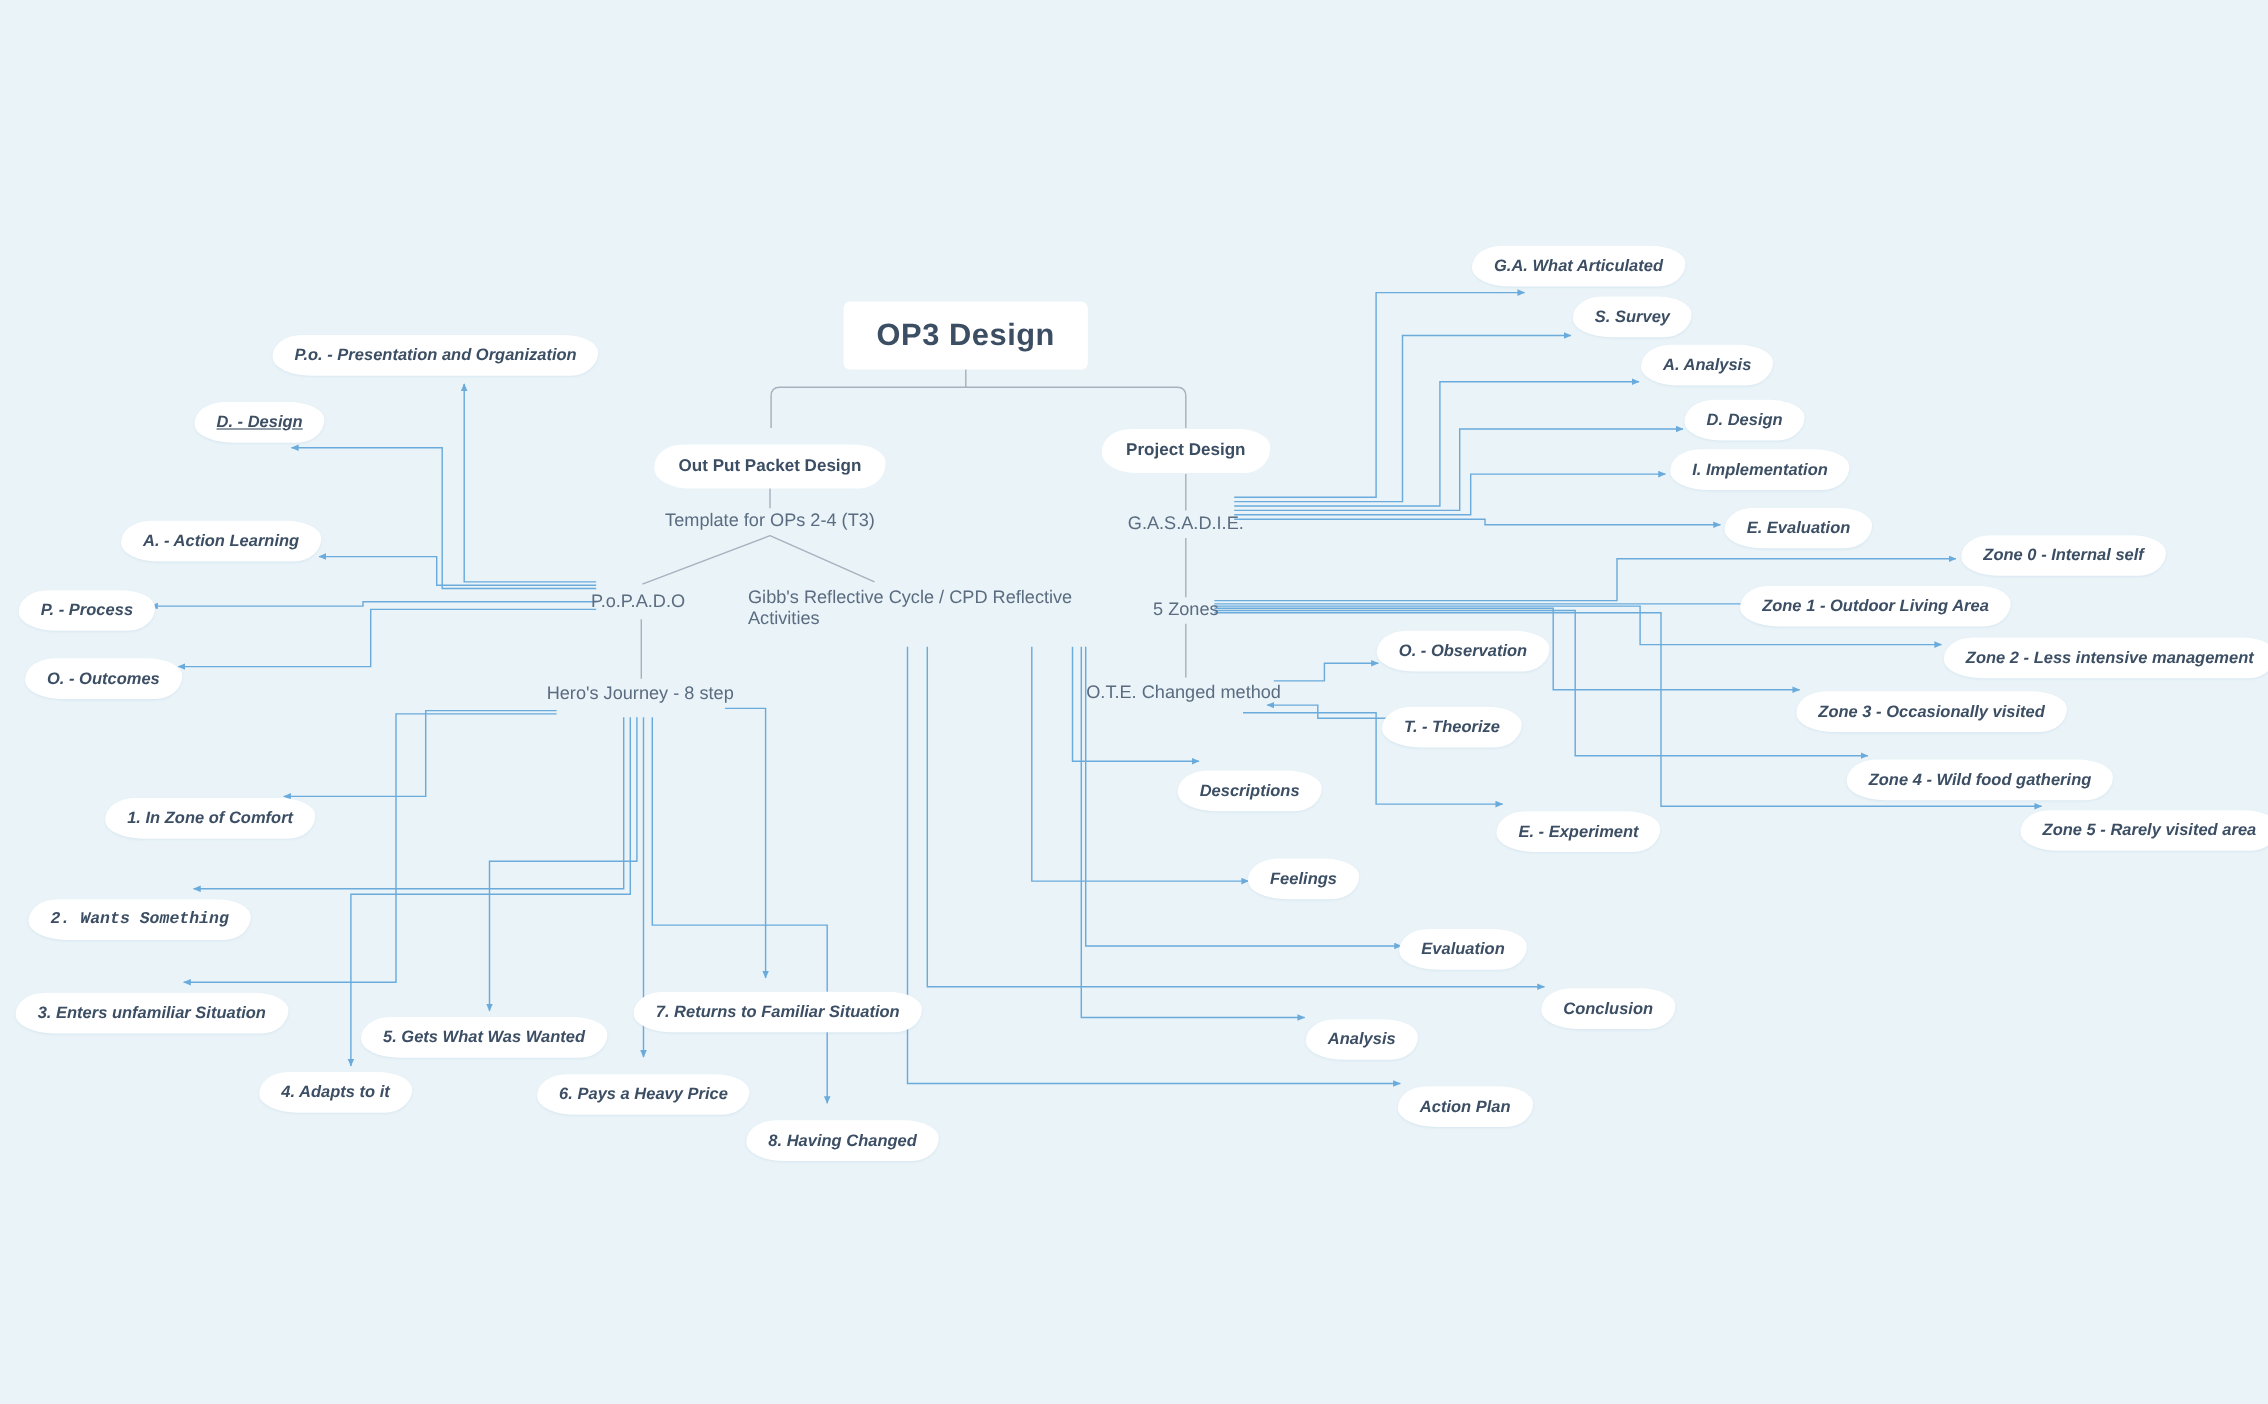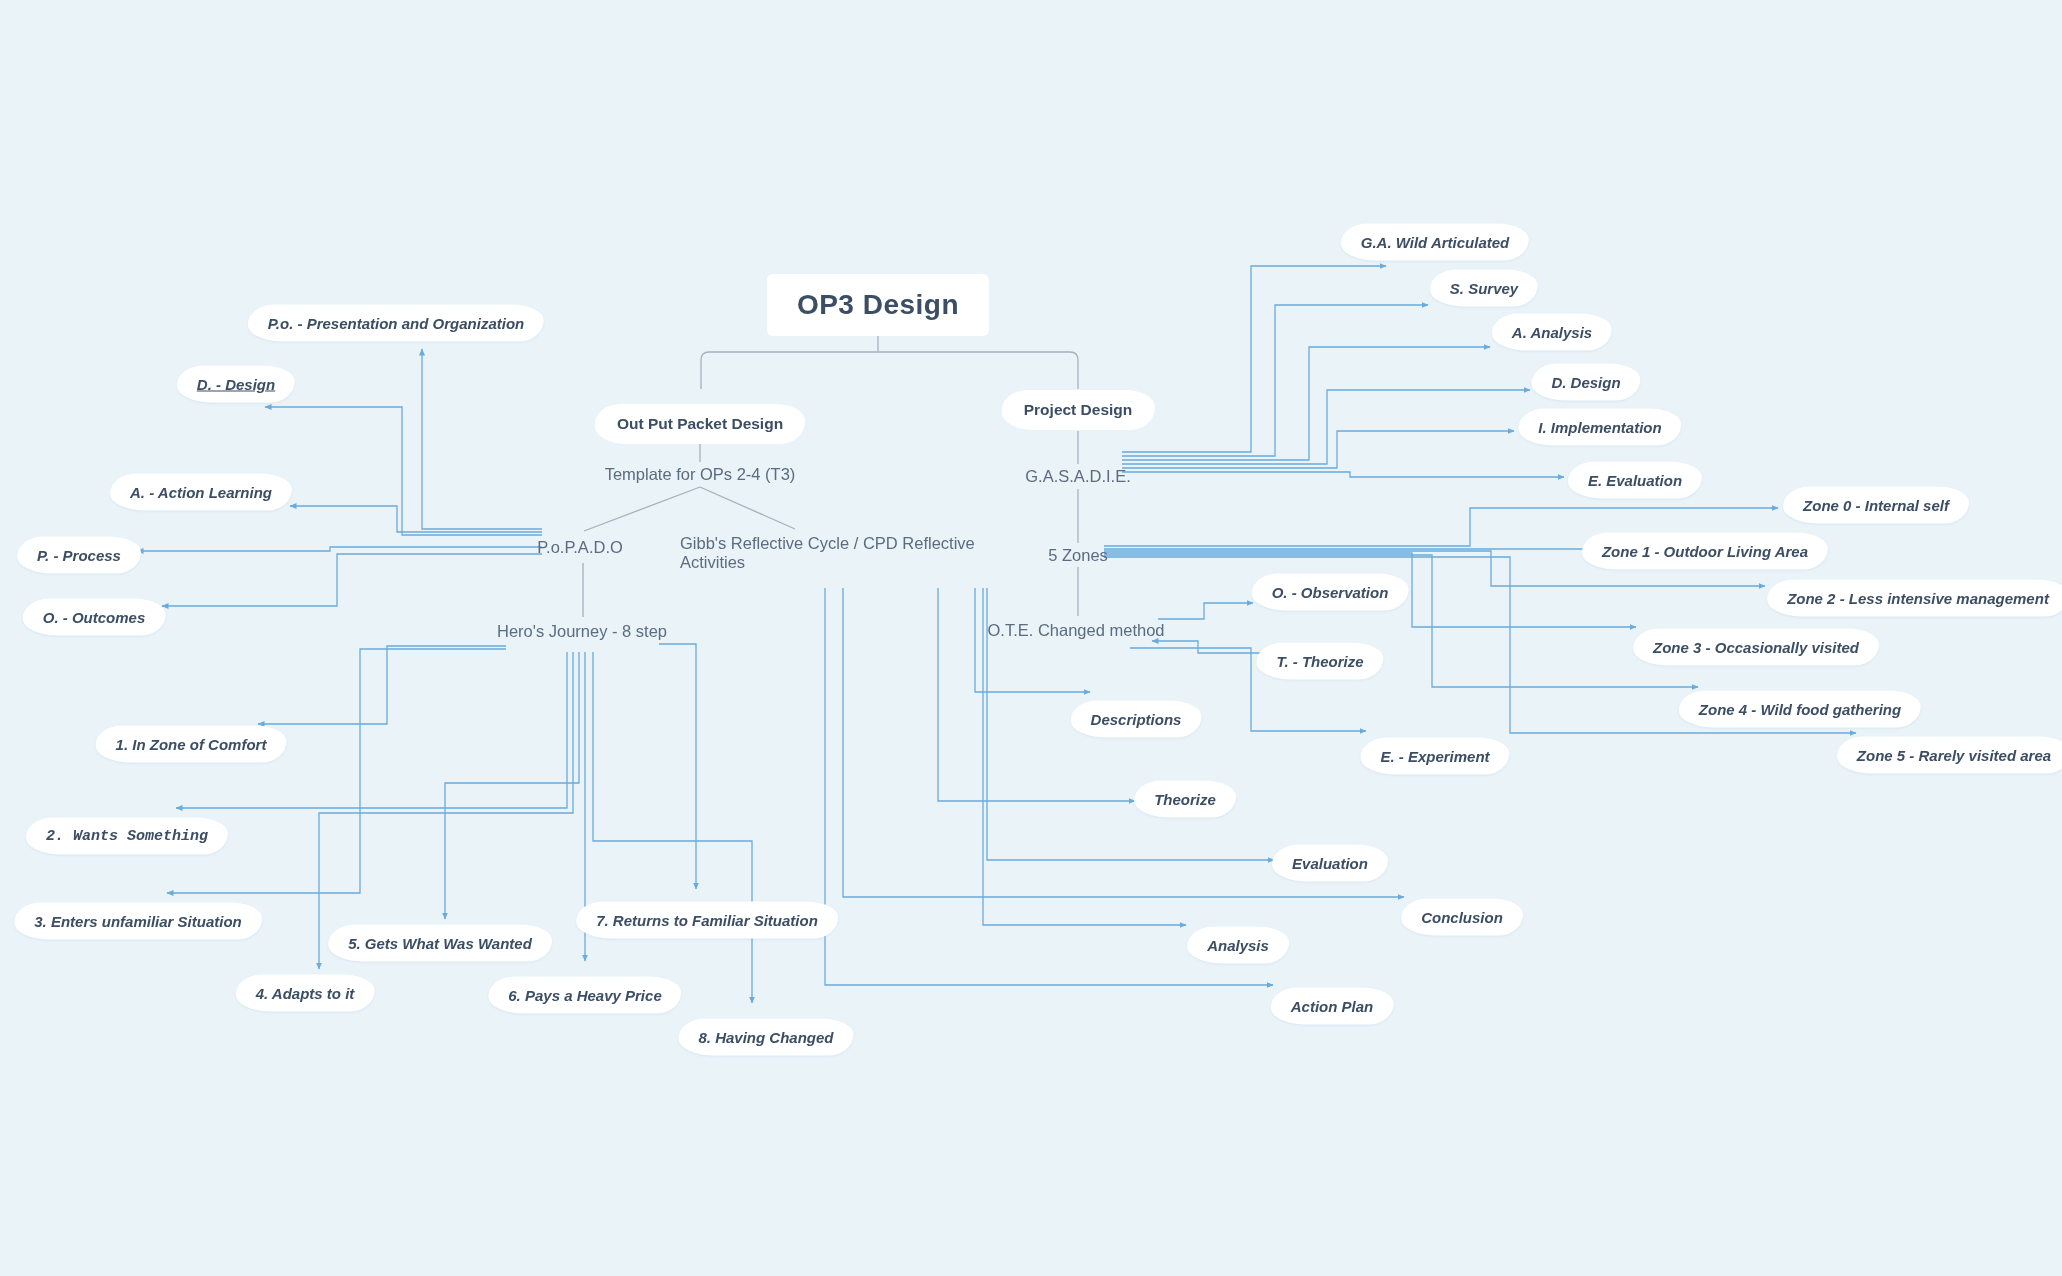"G.A. Wild Articulated" div.node { text: Wild -> What }
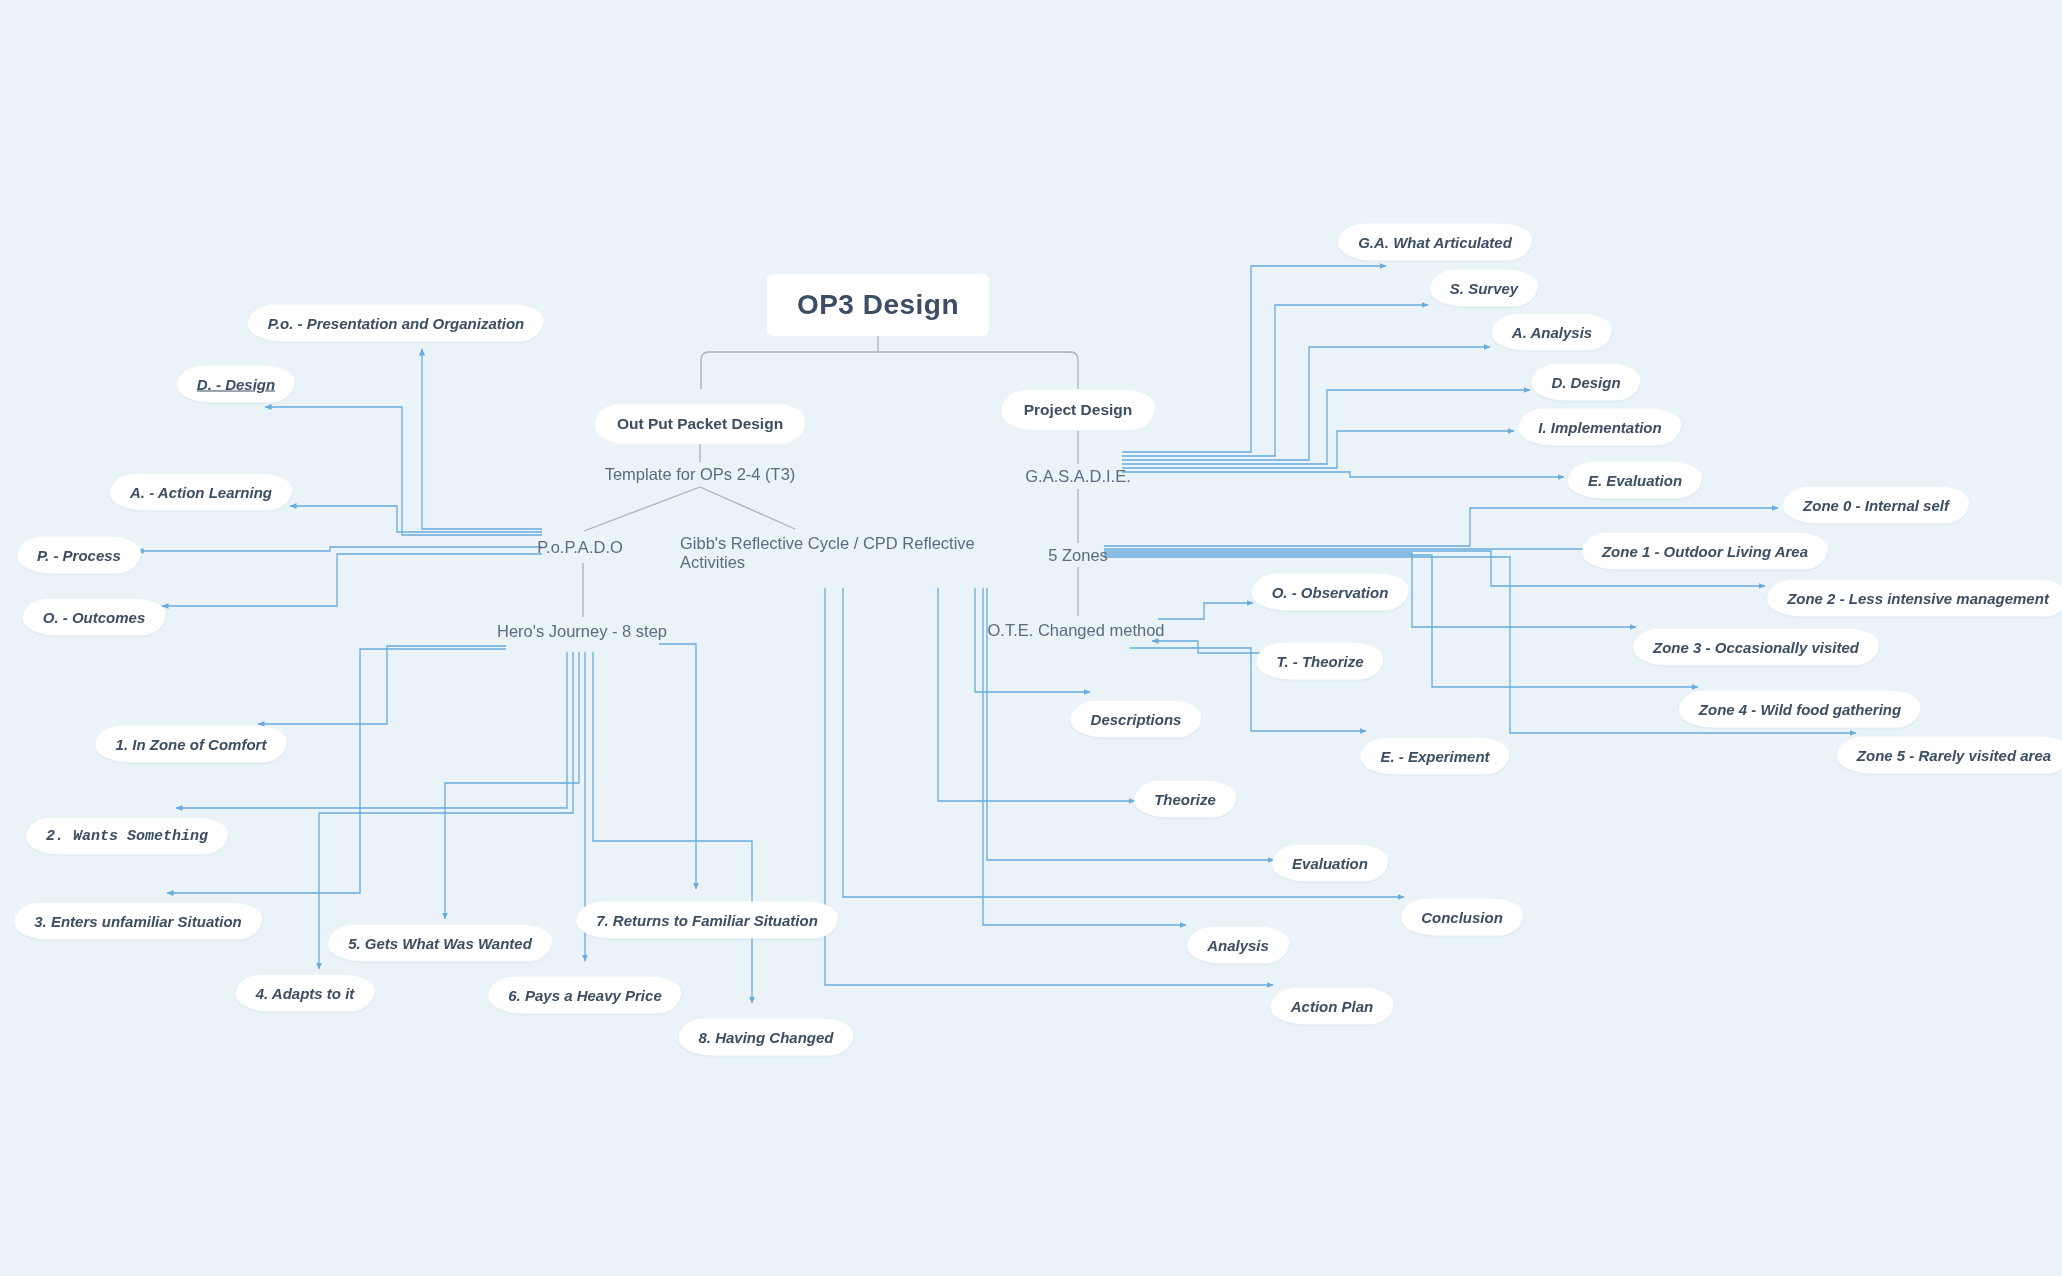"Theorize" div.node { text: Theorize -> Feelings }
